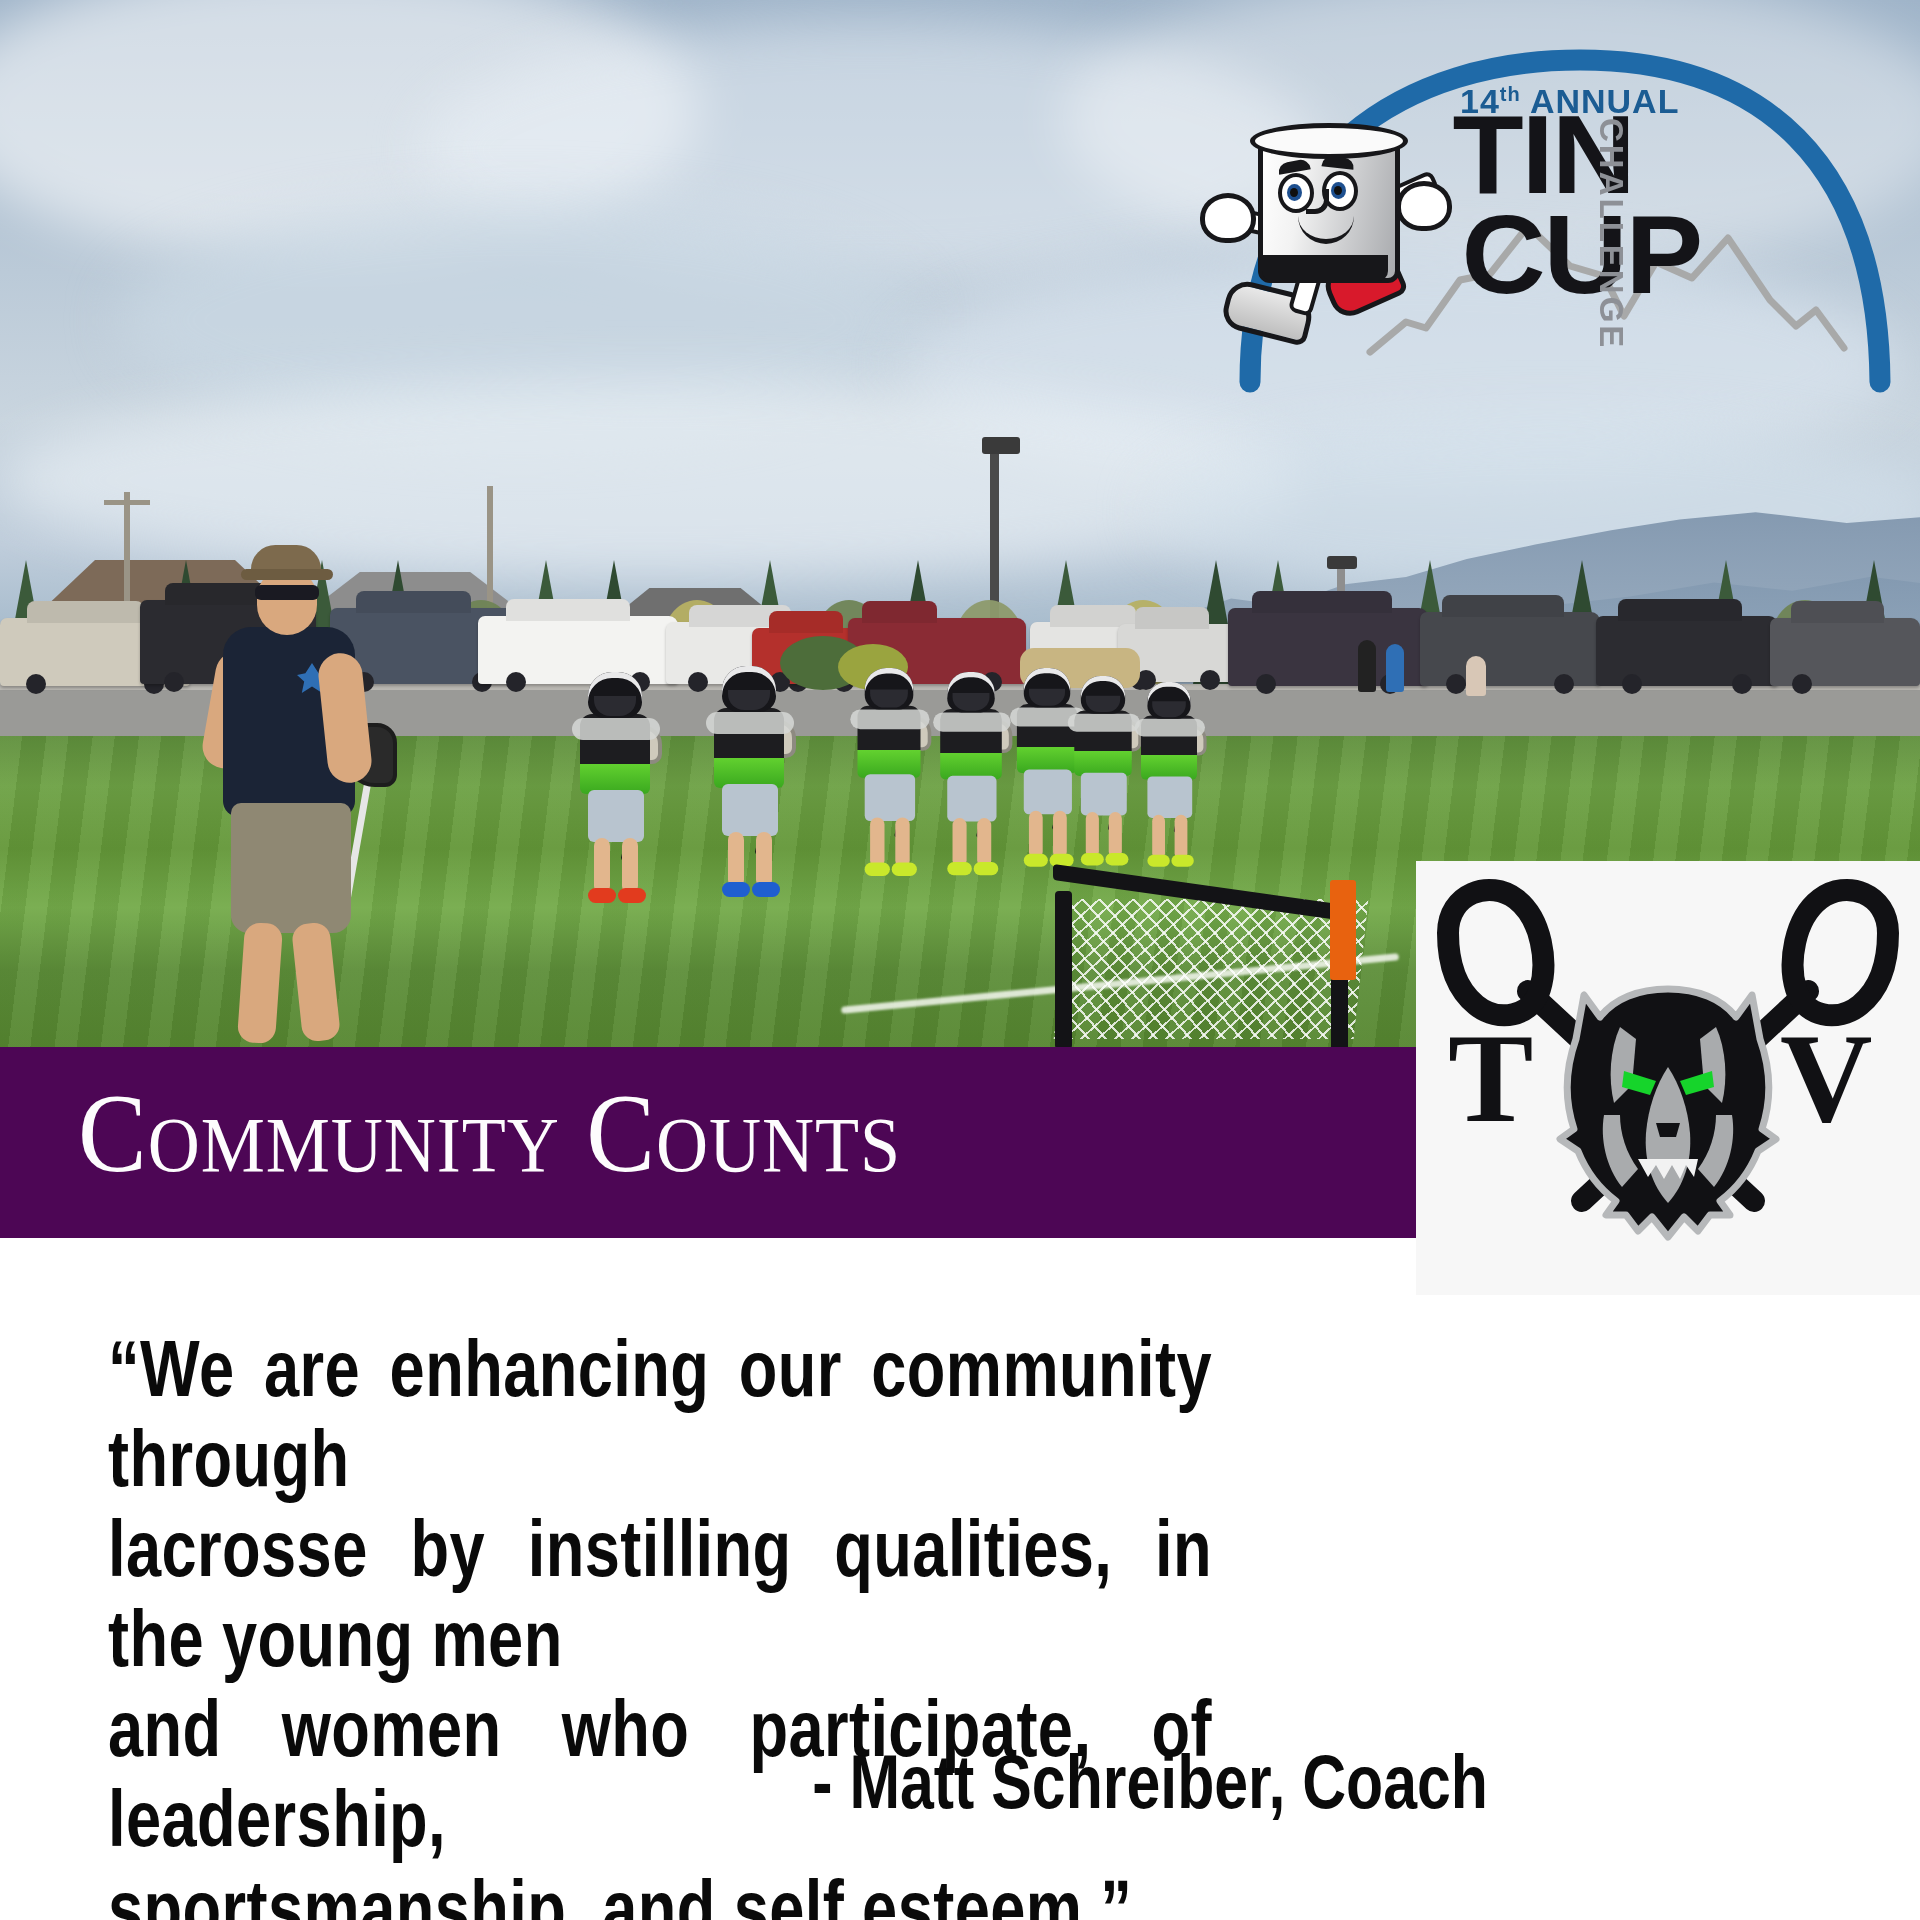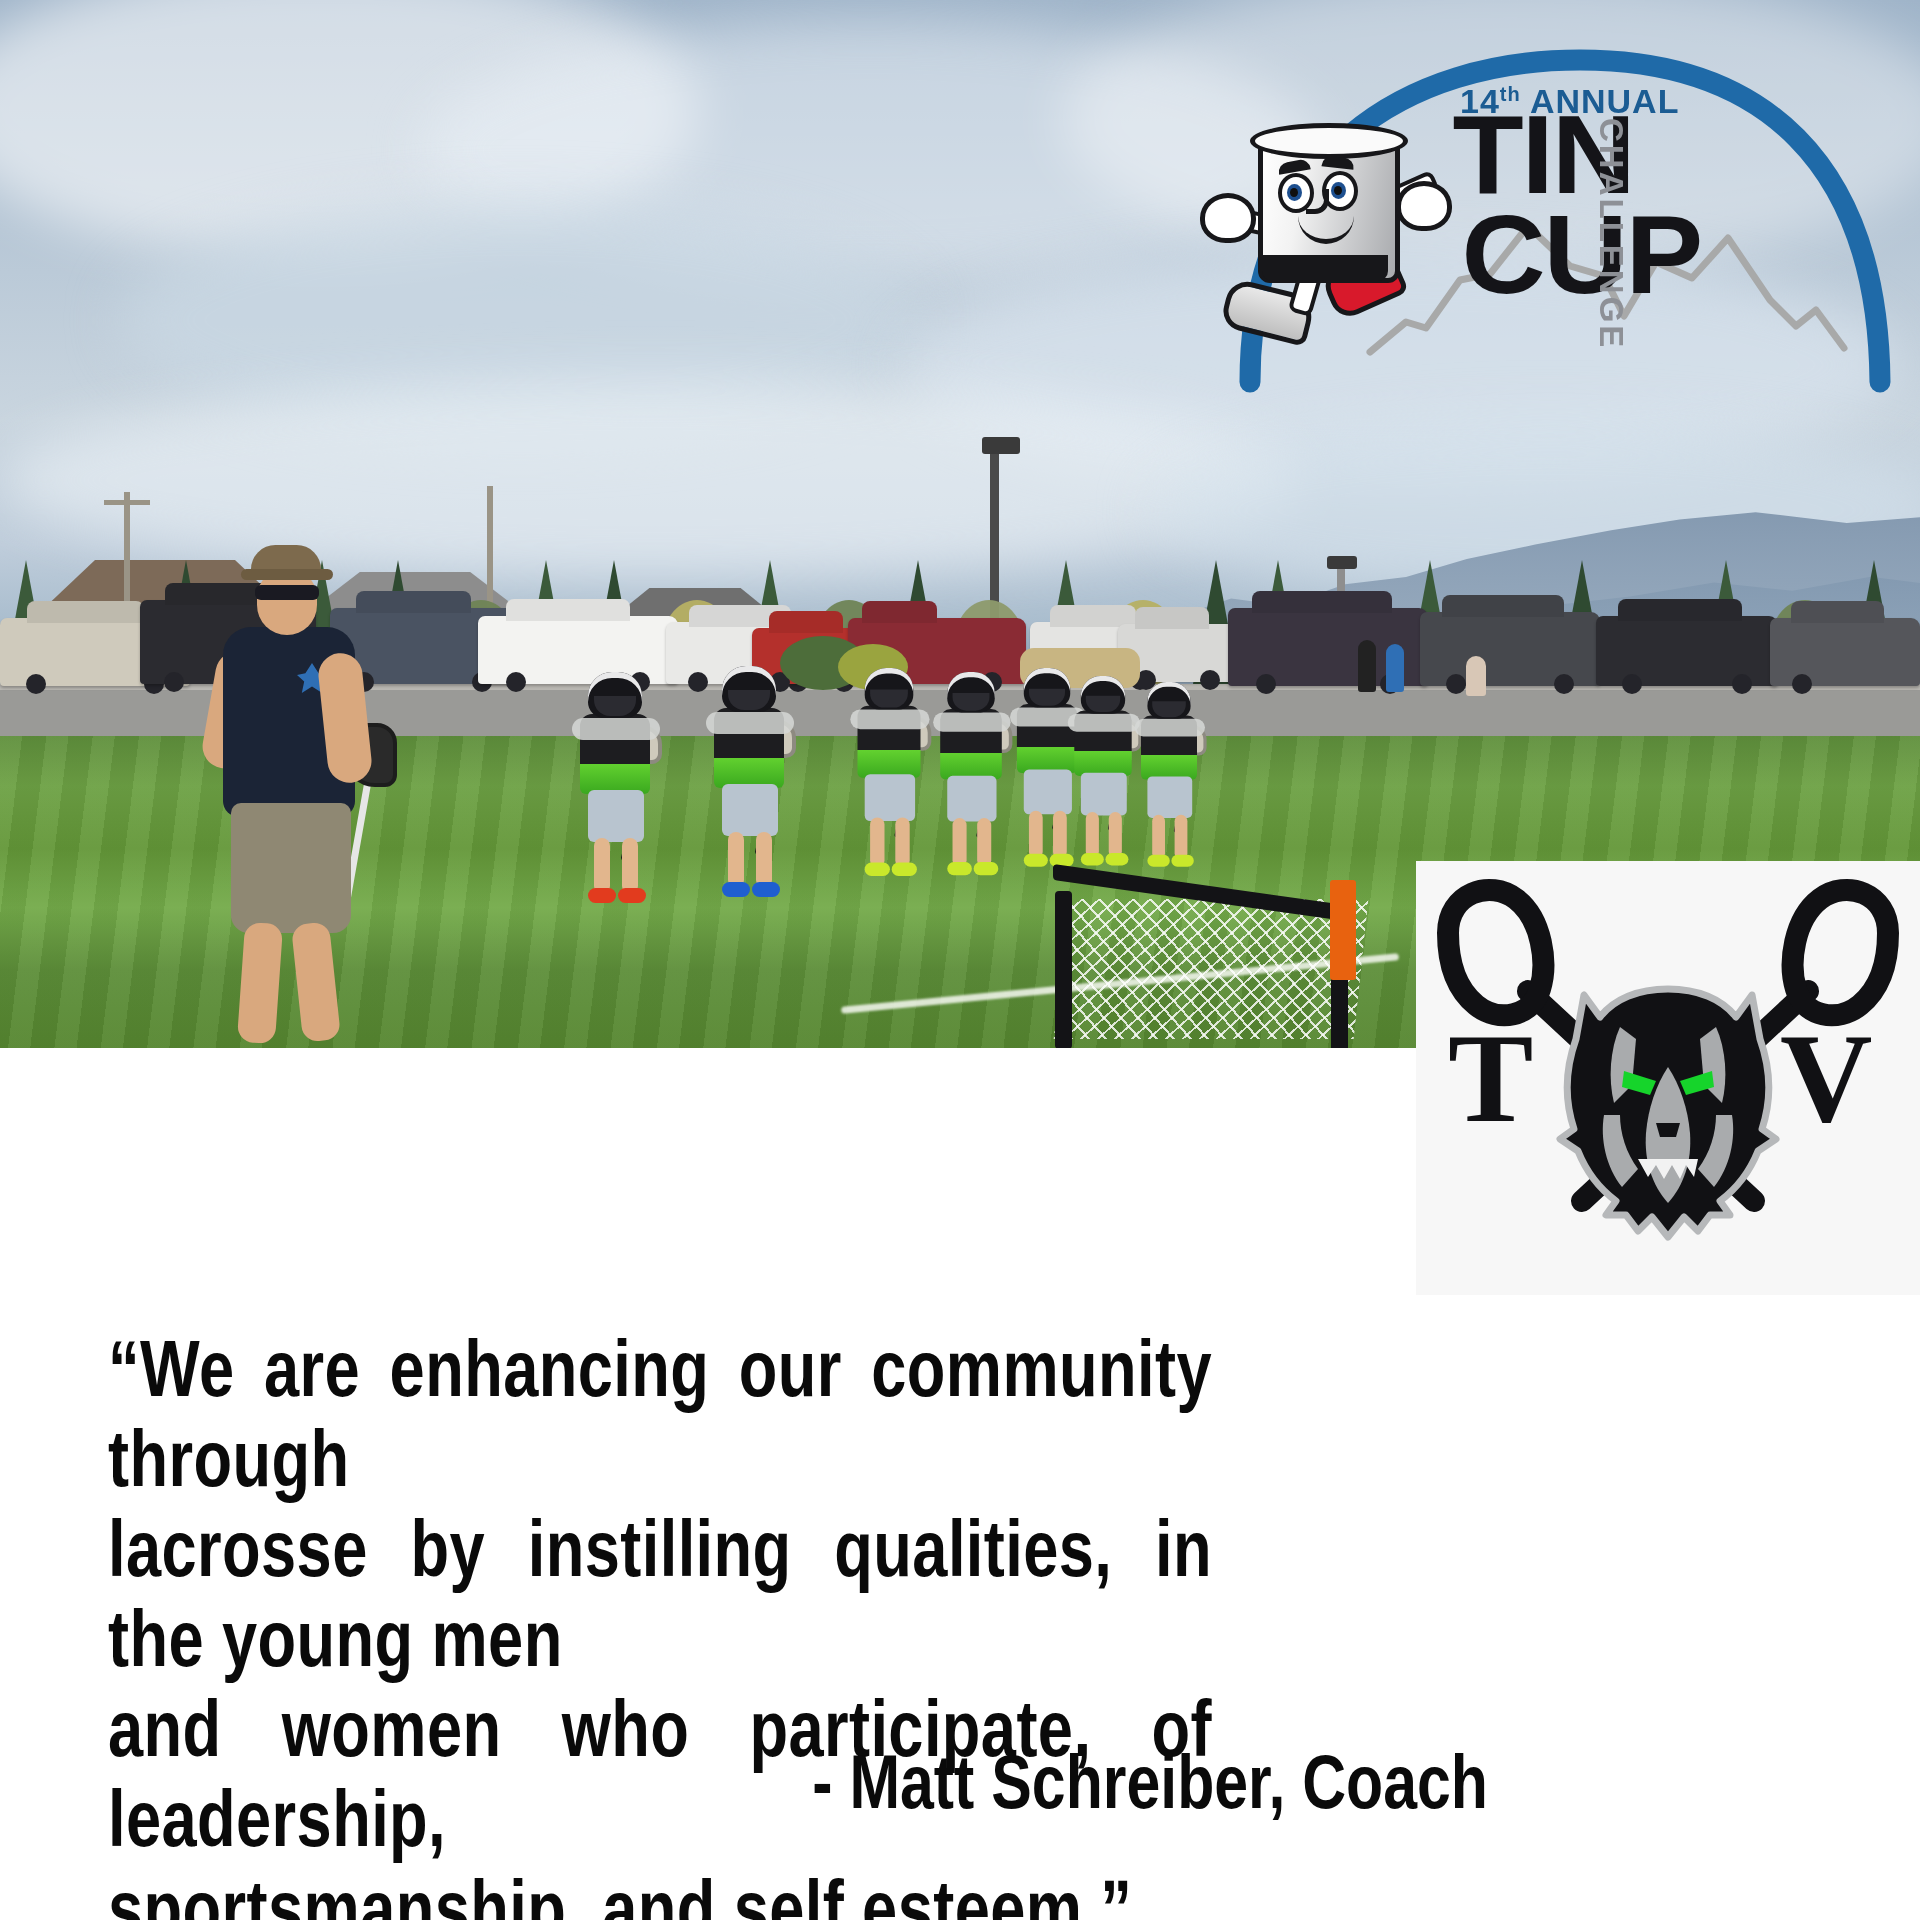"COMMUNITY COUNTS" div.band { html: none -> <div> <div><span><span>C</span><span>OMMUNITY</span><span>&nbsp;</span><span>C</span><span>OUNTS</span></span></div> </div> }
